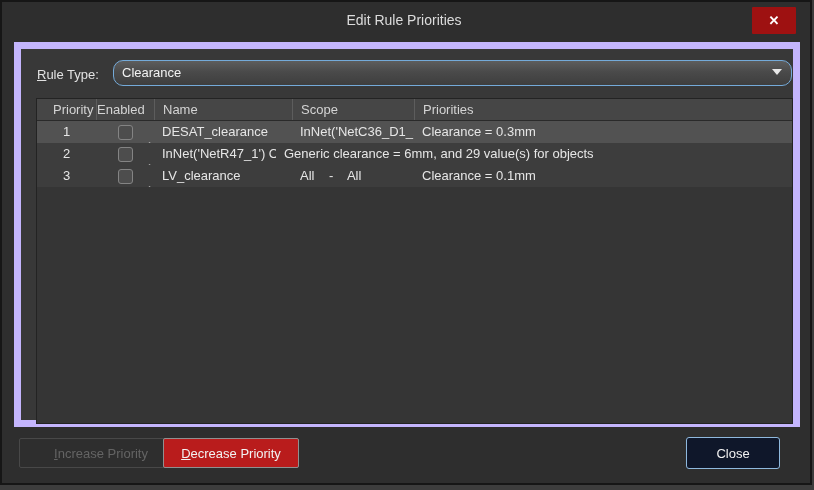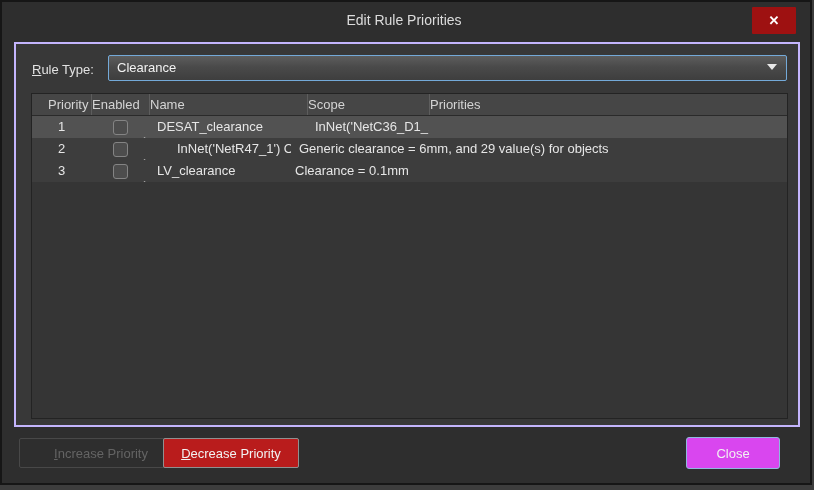"Rule Type:" .panel { border: 2px solid #c4b5fd -> 7px solid #c4b5fd }
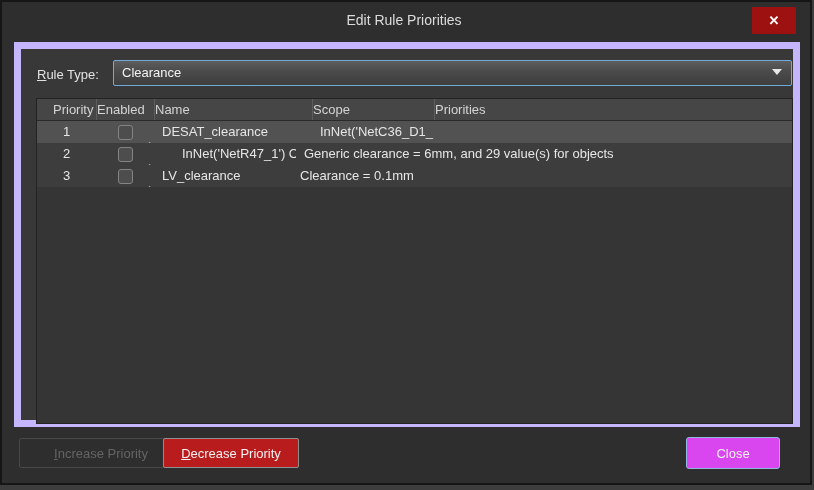"Clearance" .combo { border-radius: 2px -> 10px }
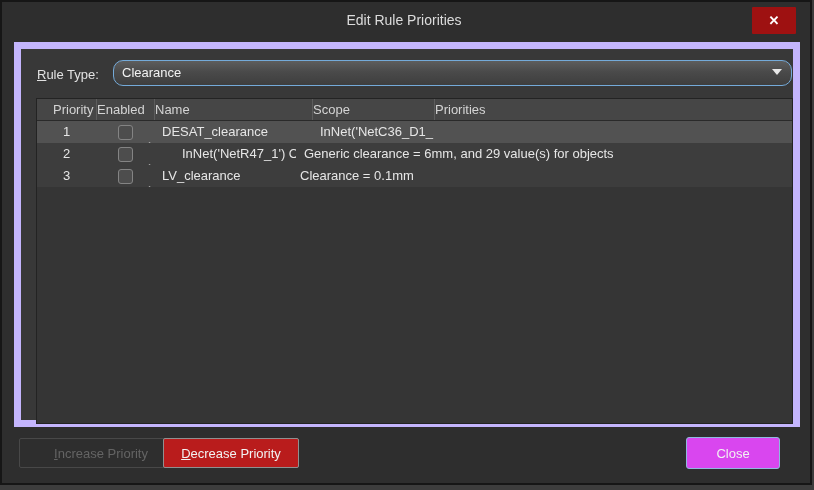"Name" .hcell { padding-left: none -> 8px }
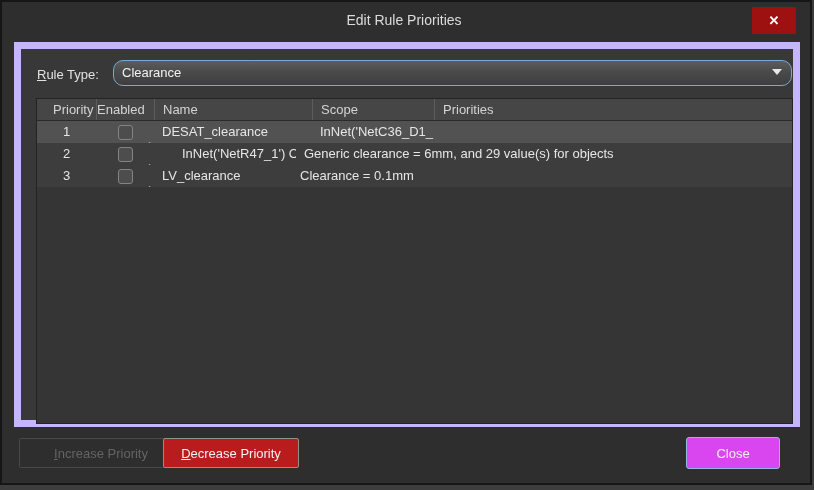"Scope" .c-scope { margin-left: 20px -> none }
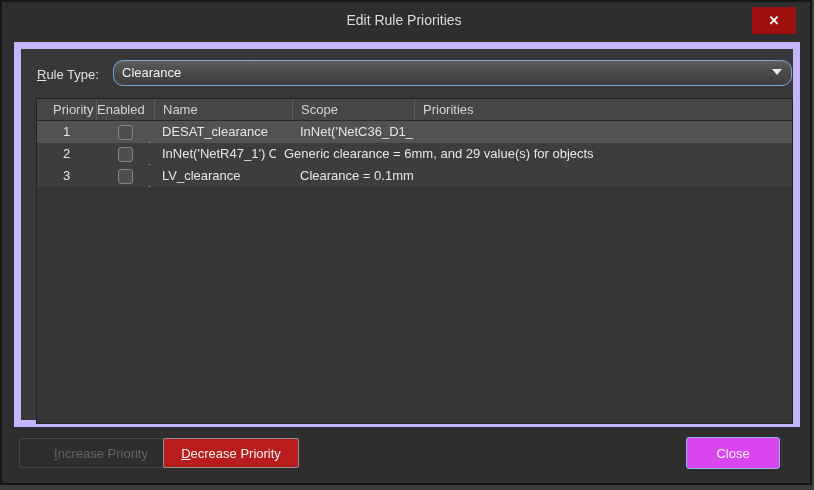"Clearance = 0.3mm" div.cell { html: none -> <div>Clearance = 0.3mm</div> }
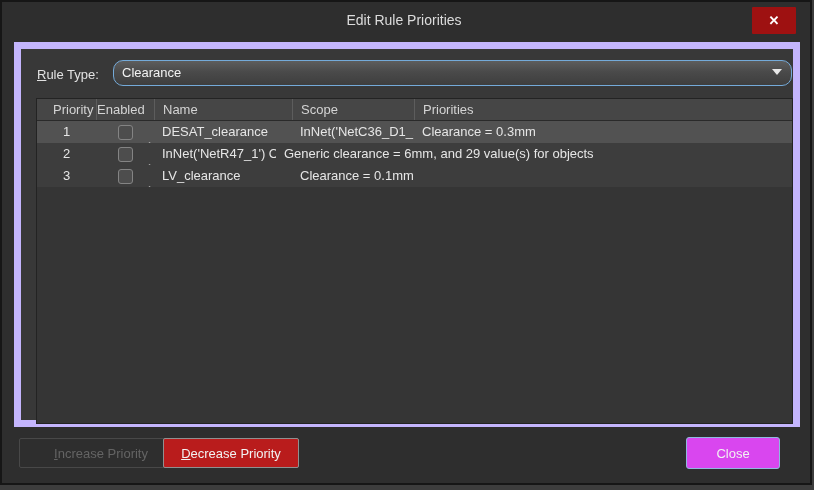"All - All" div.cell { html: none -> <div>All - All</div> }
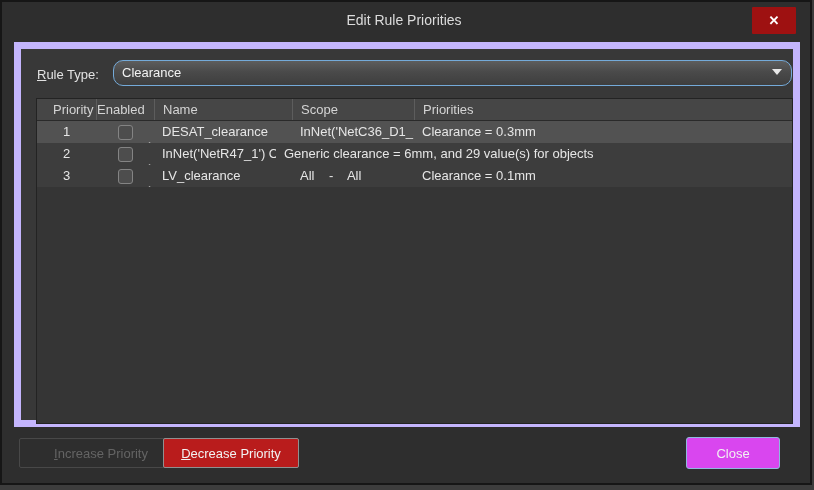"Close" .btn-close { background: #d946ef -> #0f172a }
